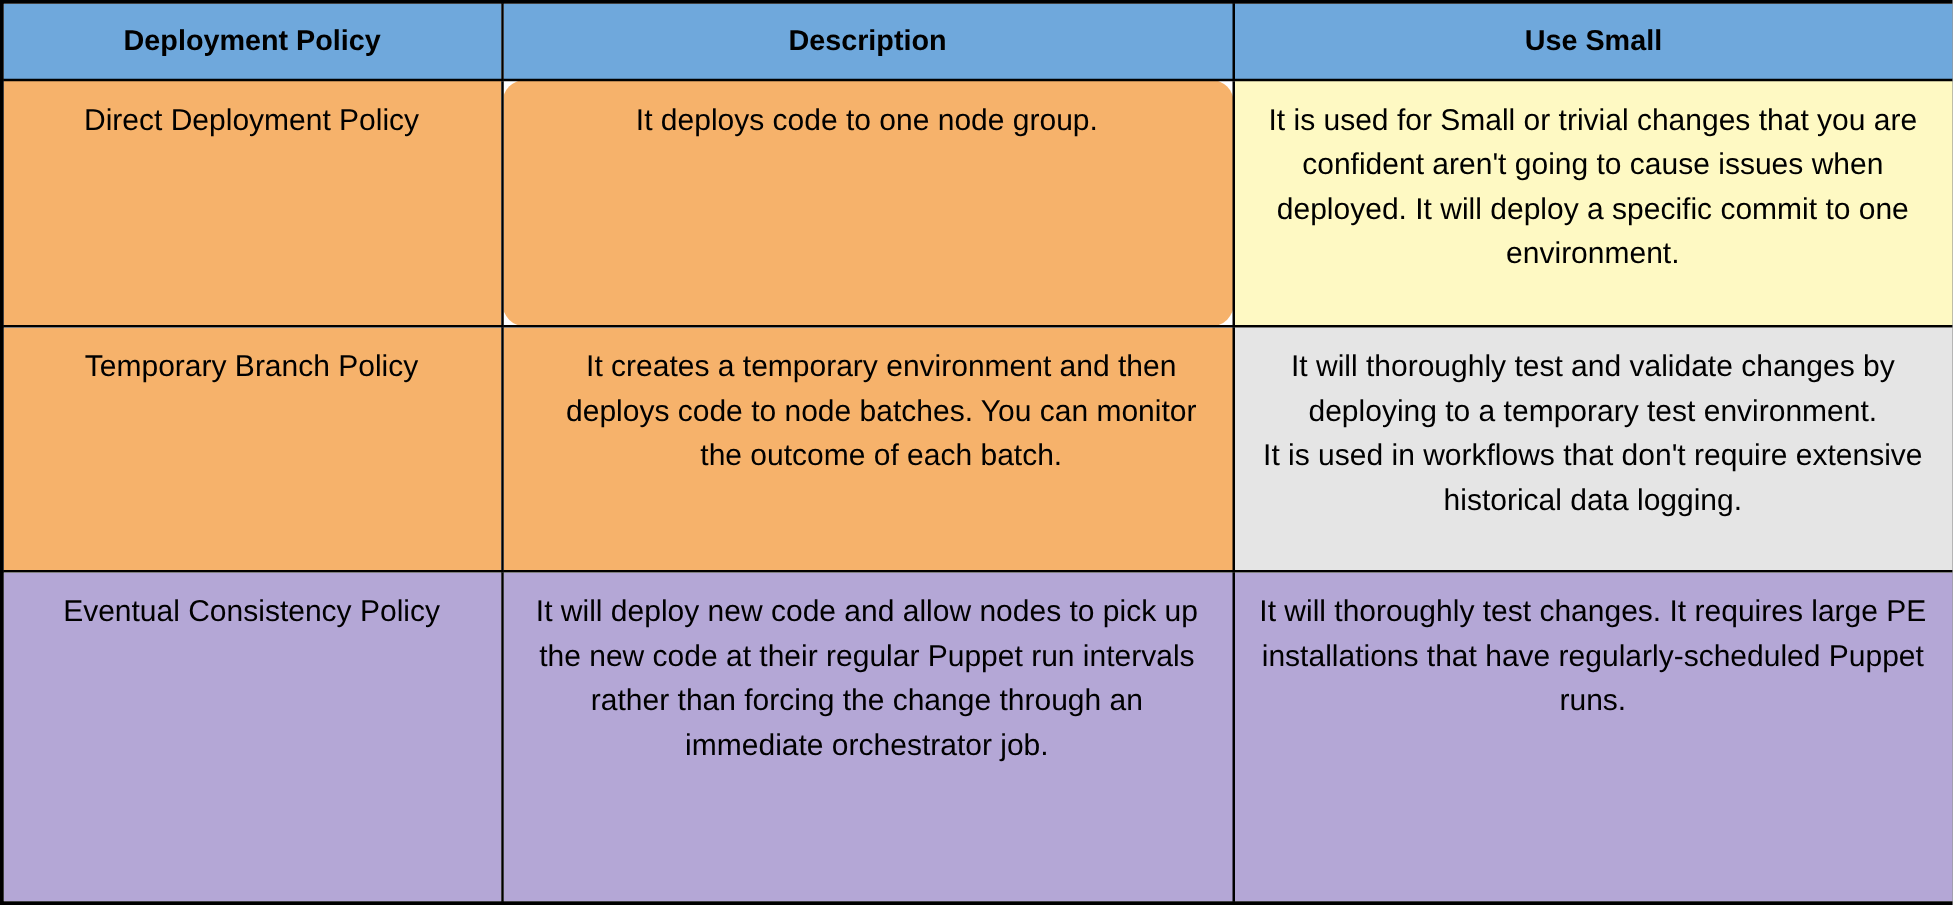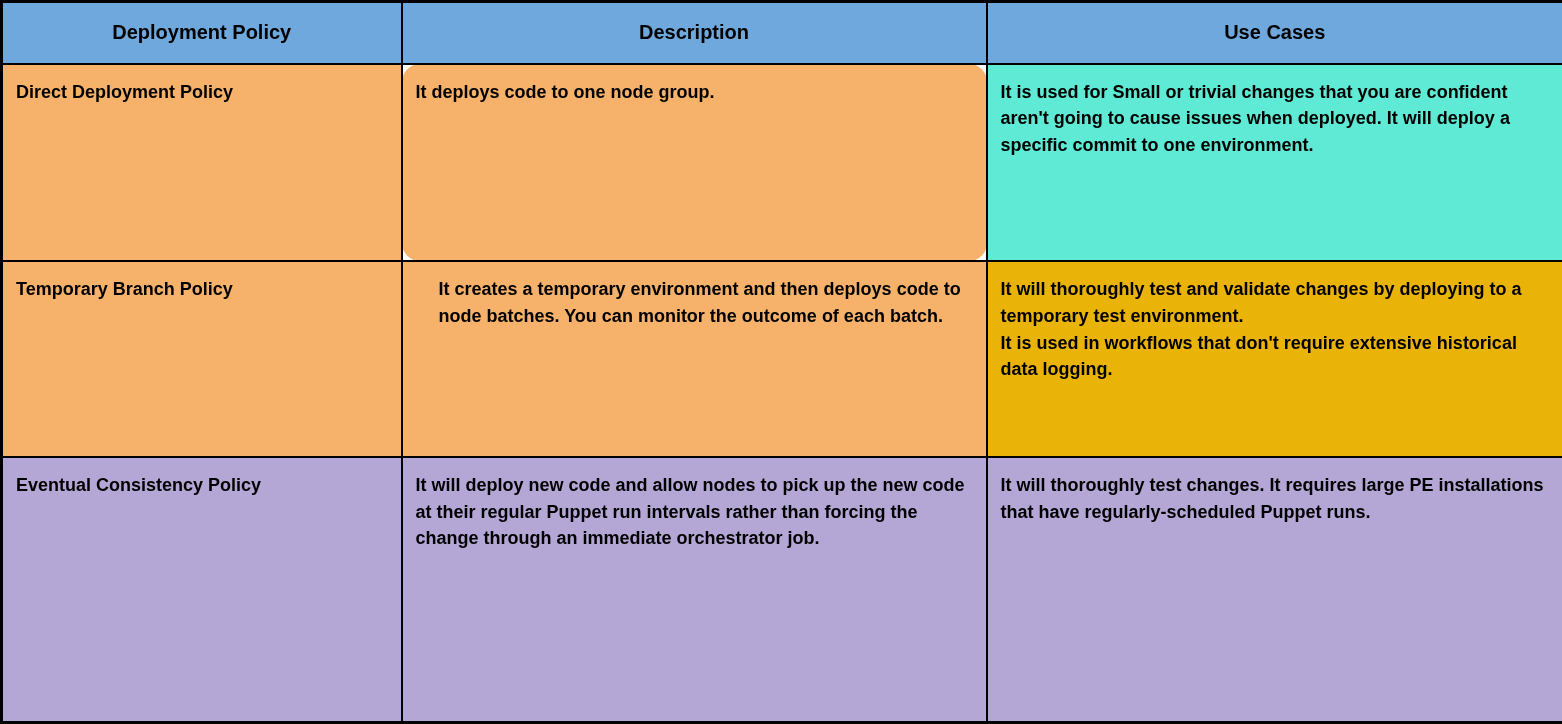"Deployment Policy" .policy-table th { font-size: 20px -> 23px }
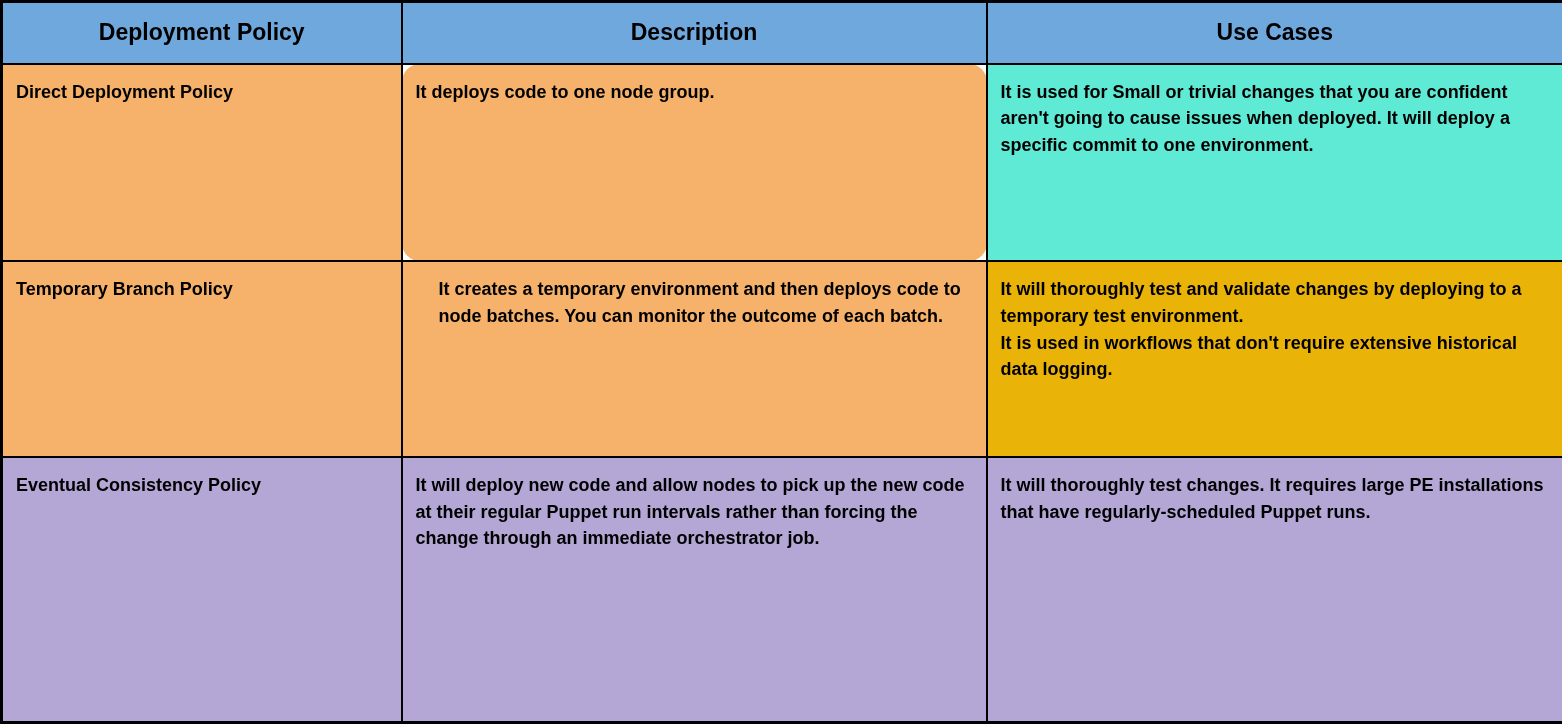"Use Cases" th { text: Cases -> Small }
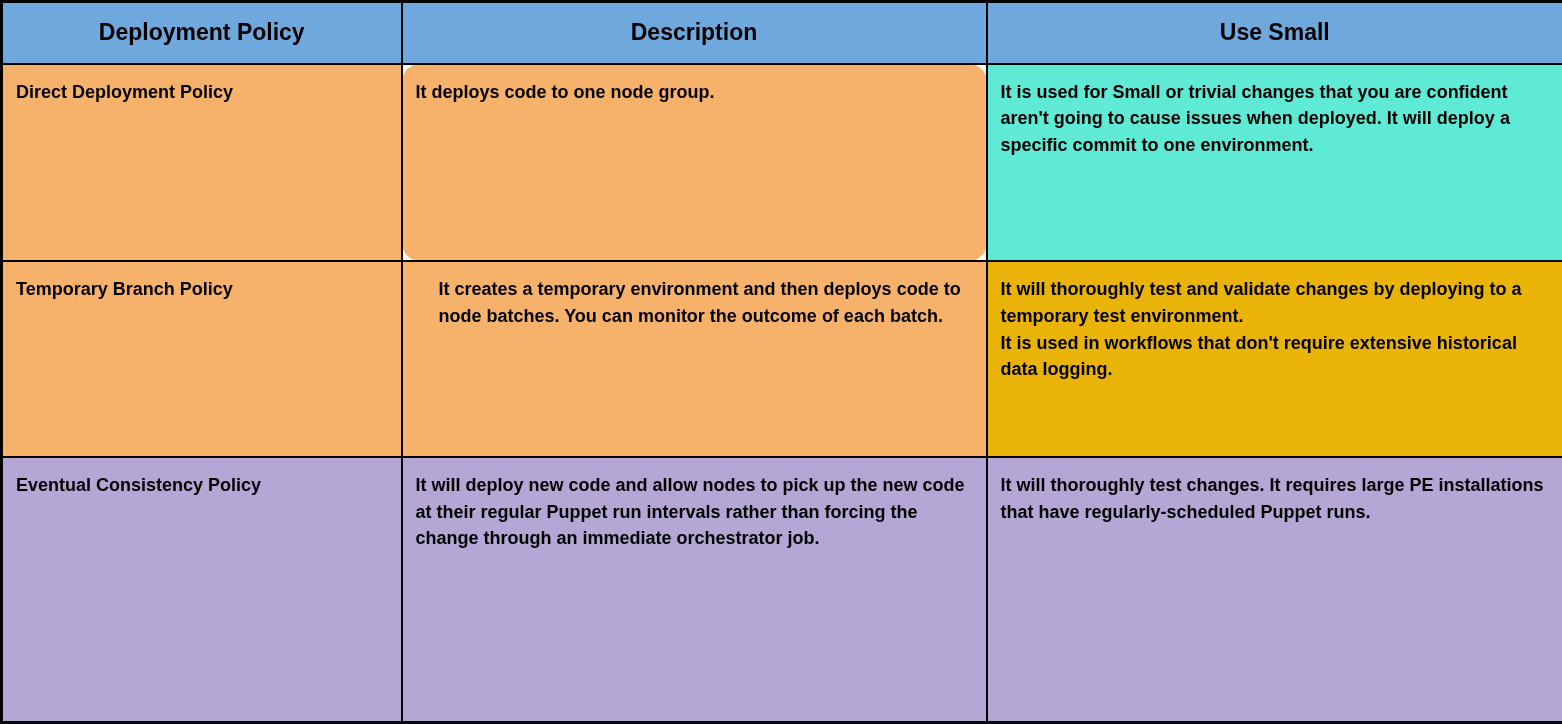"Direct Deployment Policy" .policy-table td { font-size: 18px -> 24px; font-weight: bold -> normal; text-align: left -> center }
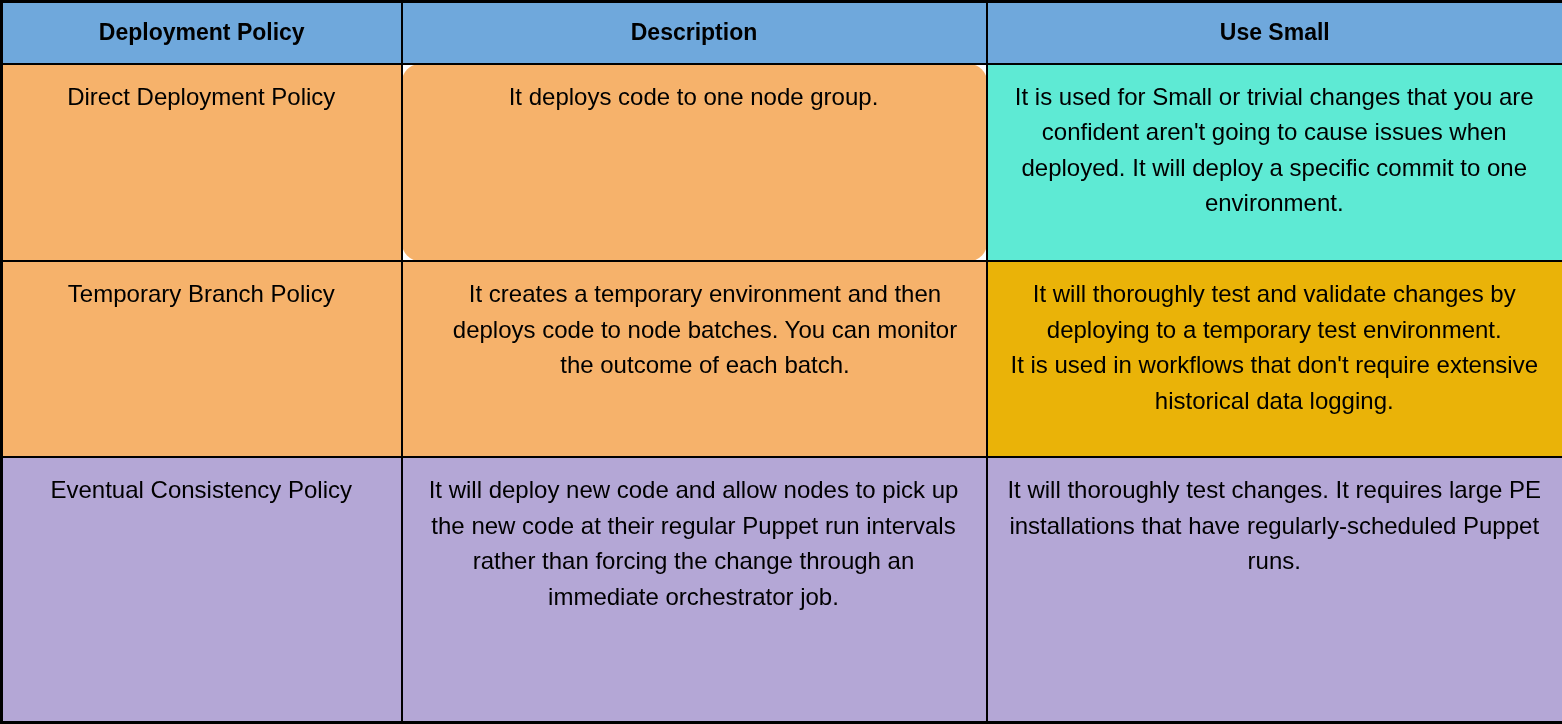"It is used for Small" td { background: #5eead4 -> #fef9c3 }
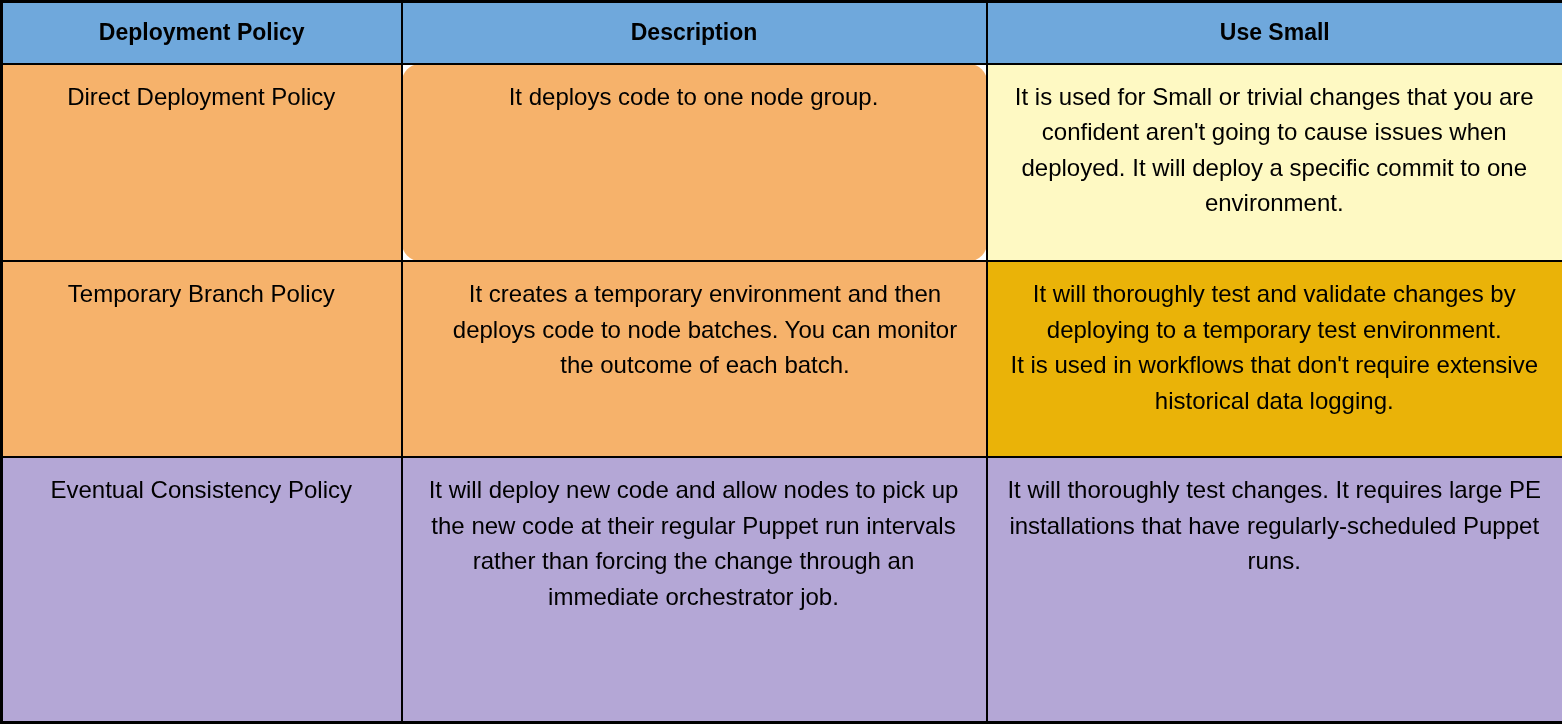"It will thoroughly test and" td { background: #eab308 -> #e5e5e5 }
